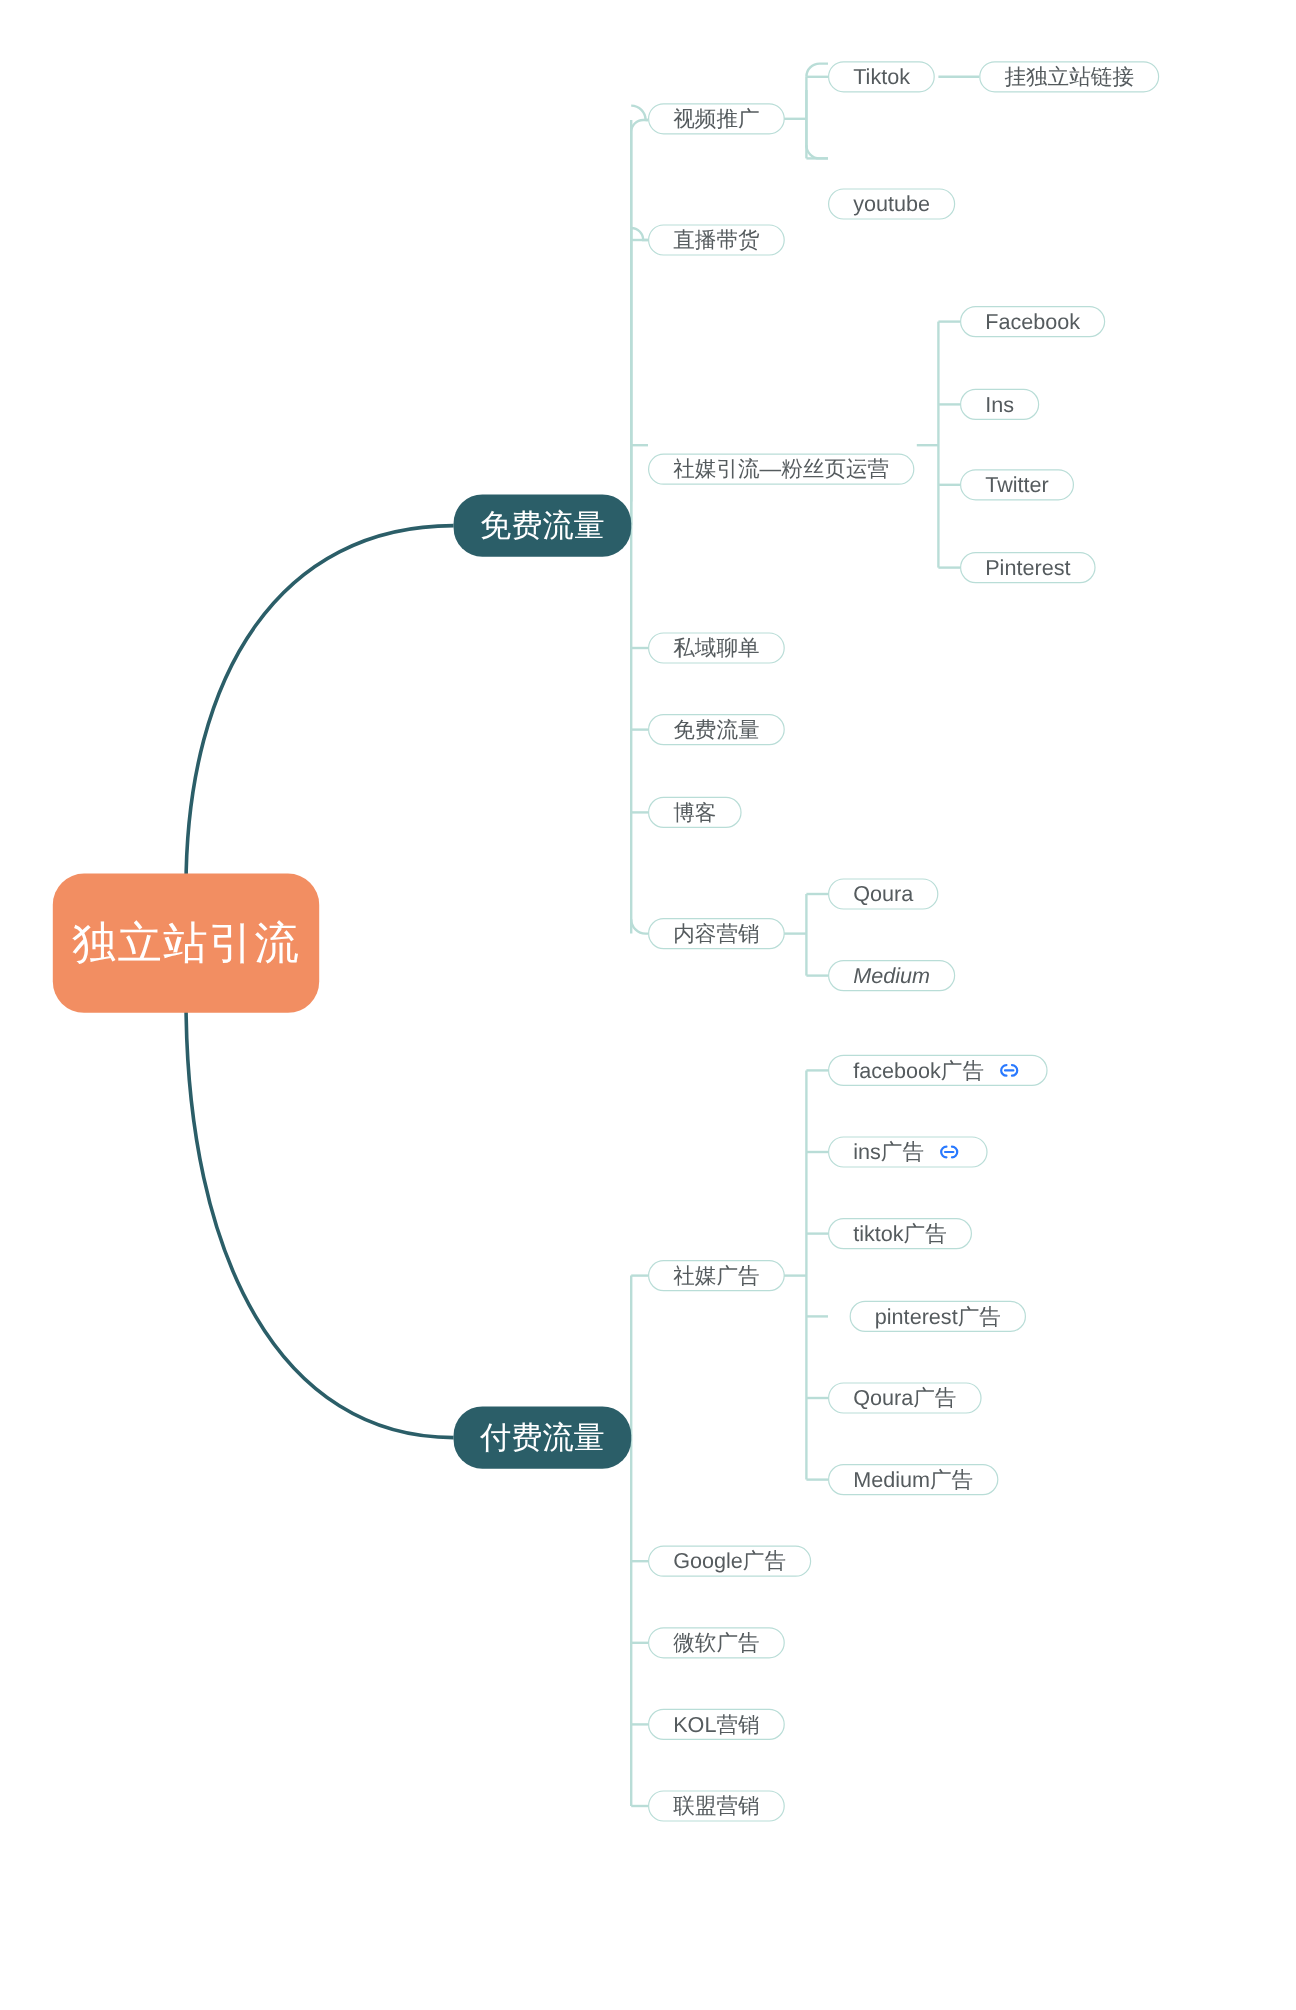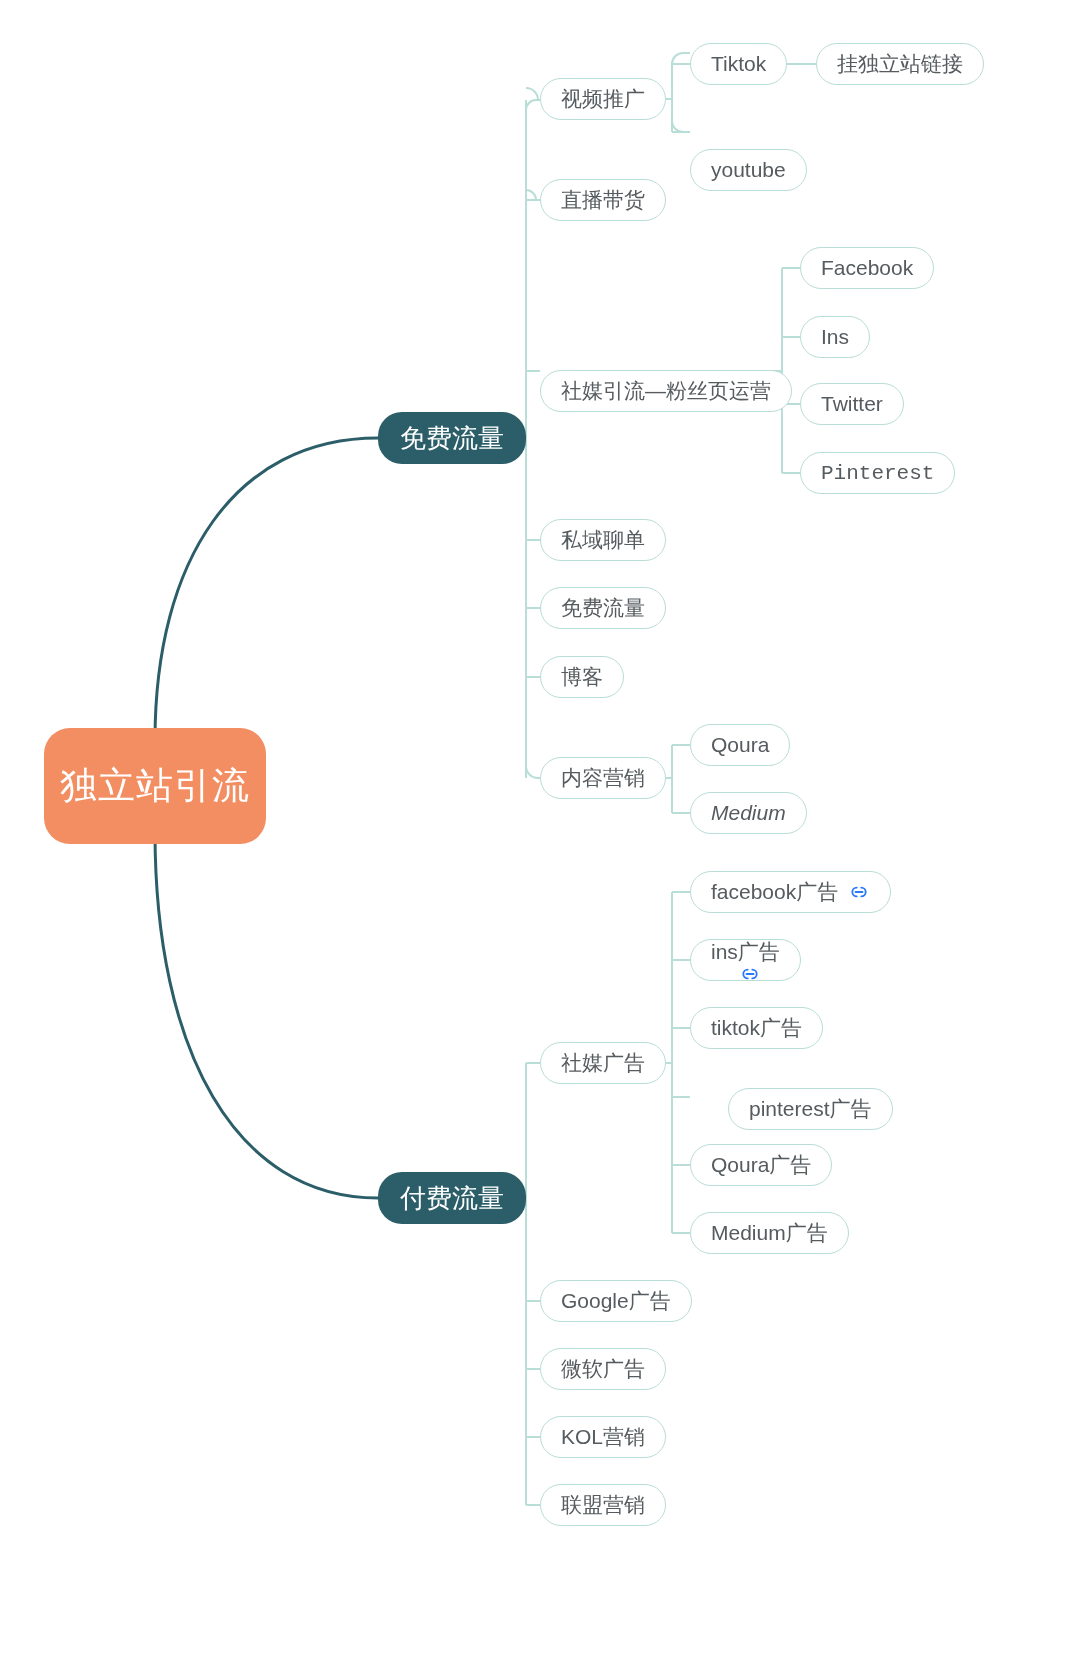"Tiktok" .node.leaf { font-size: 21px -> 18px; height: 42px -> 26px }
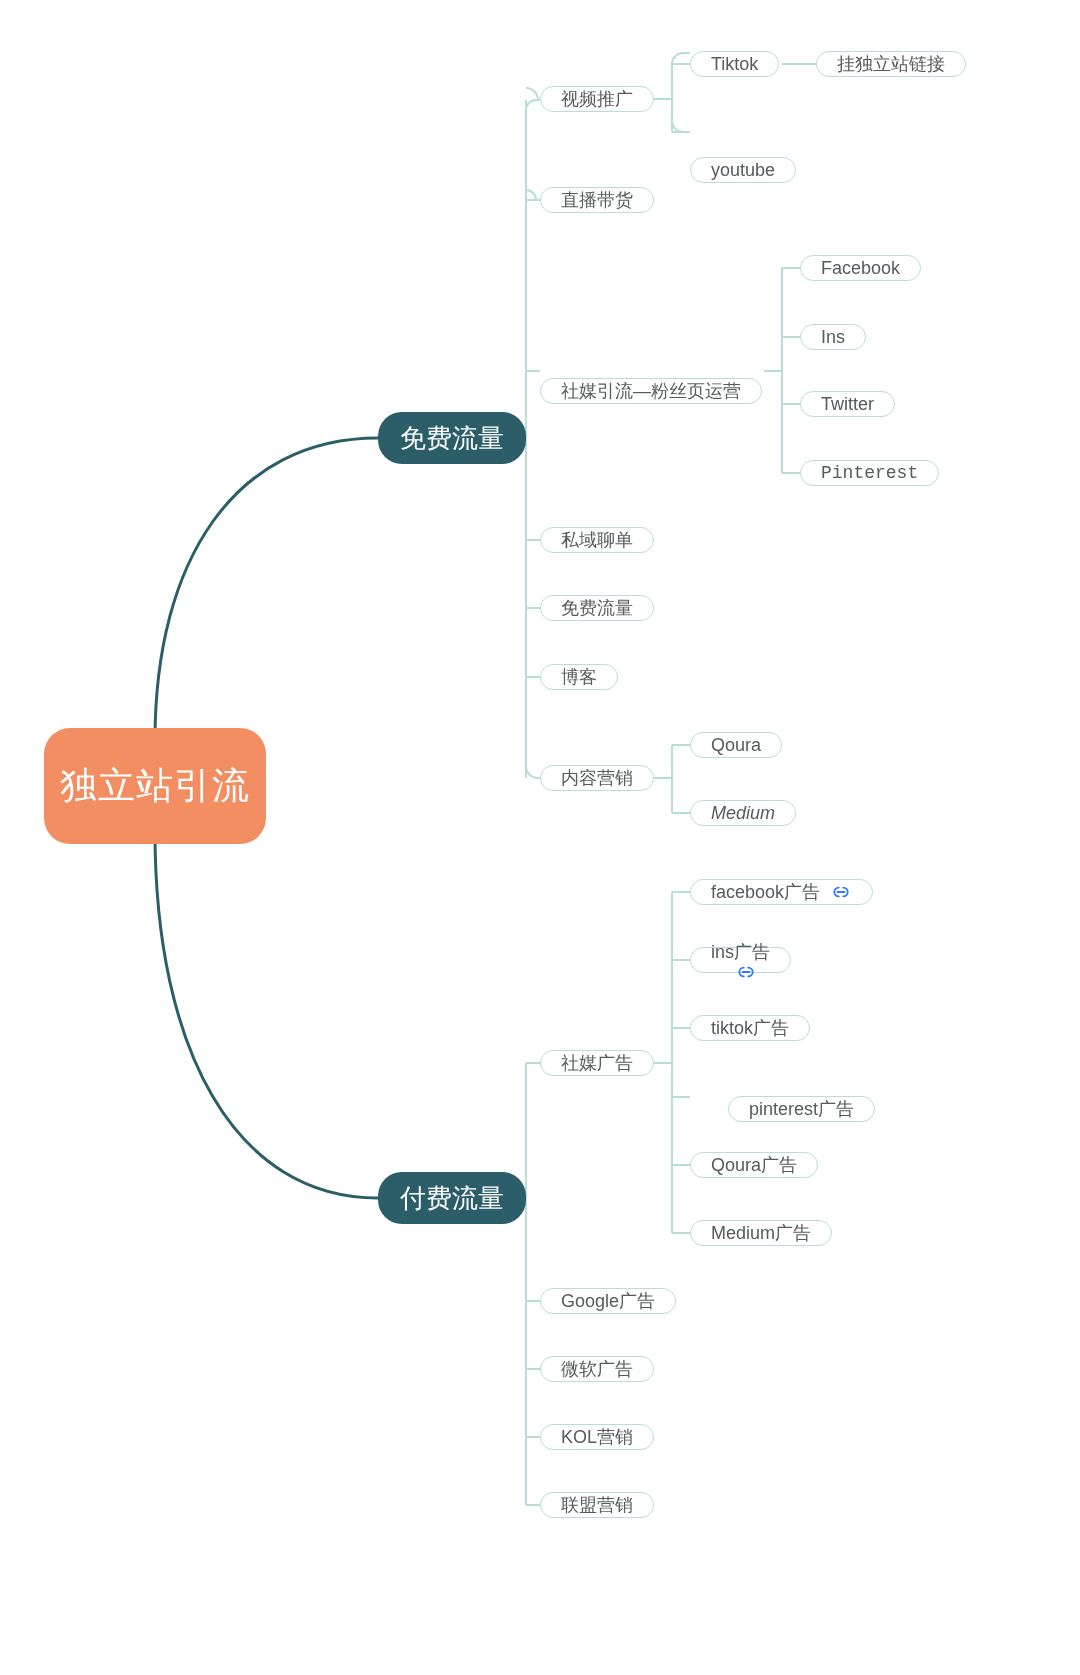"Pinterest" div.node { font-family: Liberation Mono, monospace -> none }
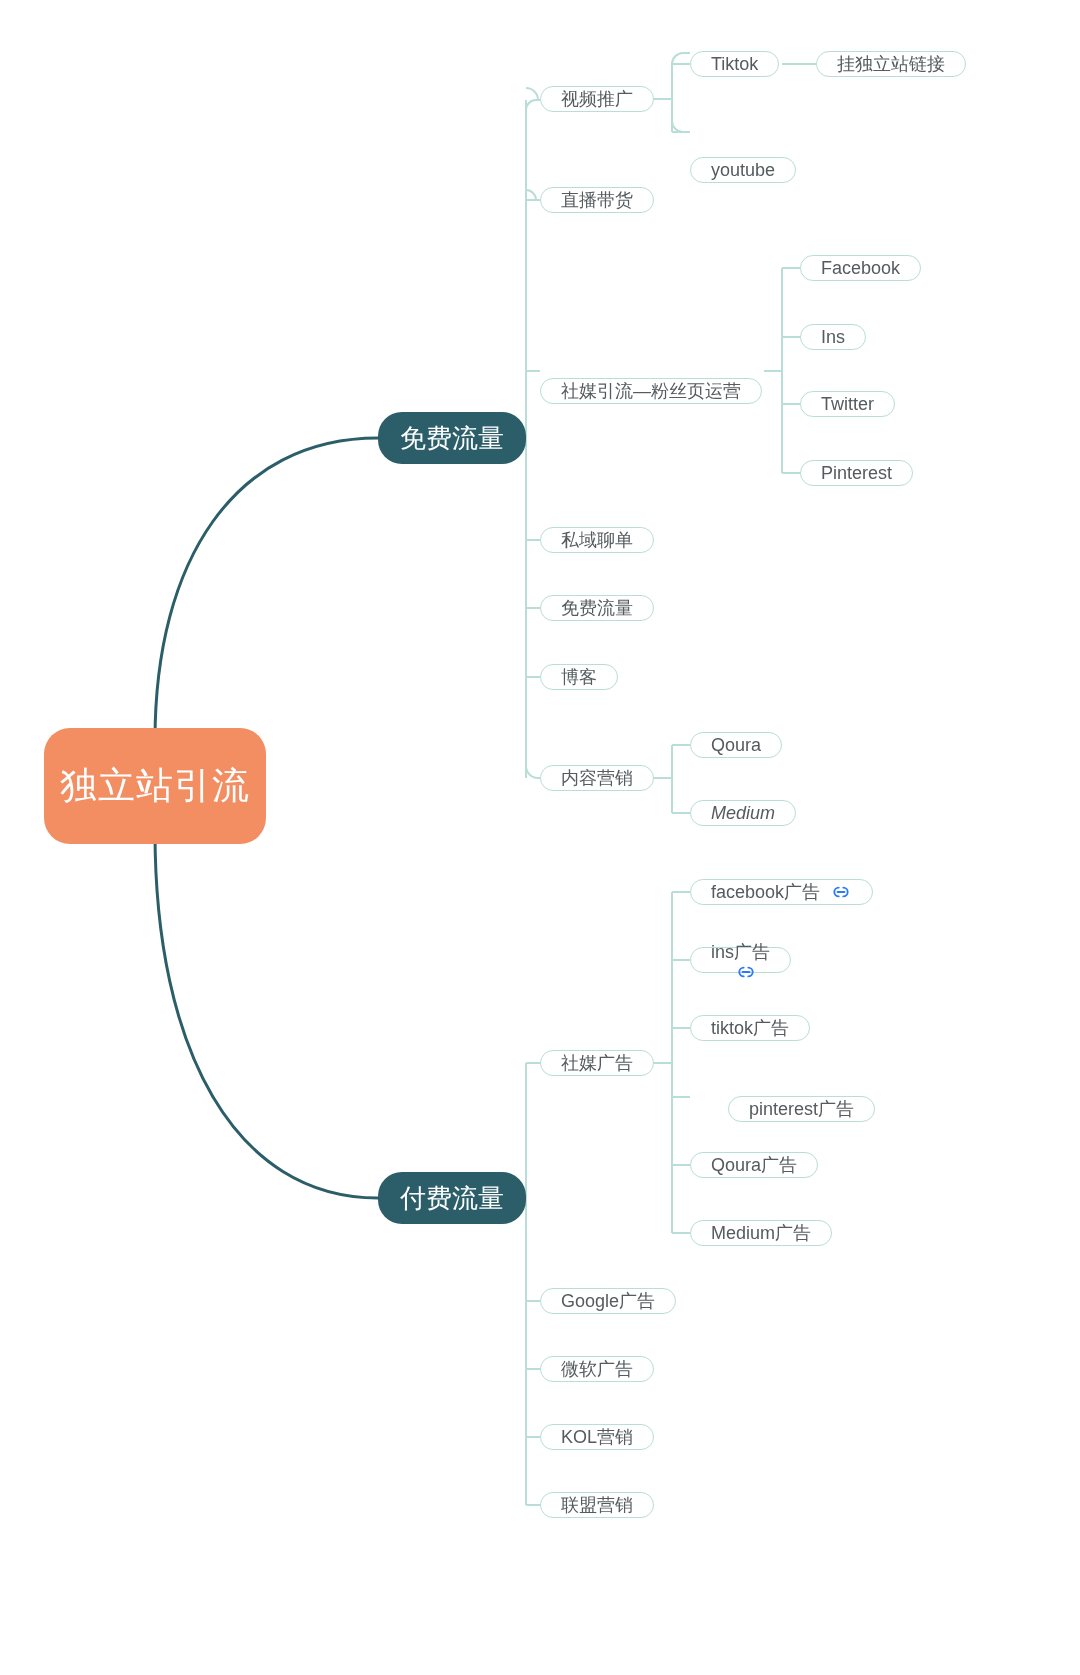"ins广告" div.node { flex-direction: column -> none }
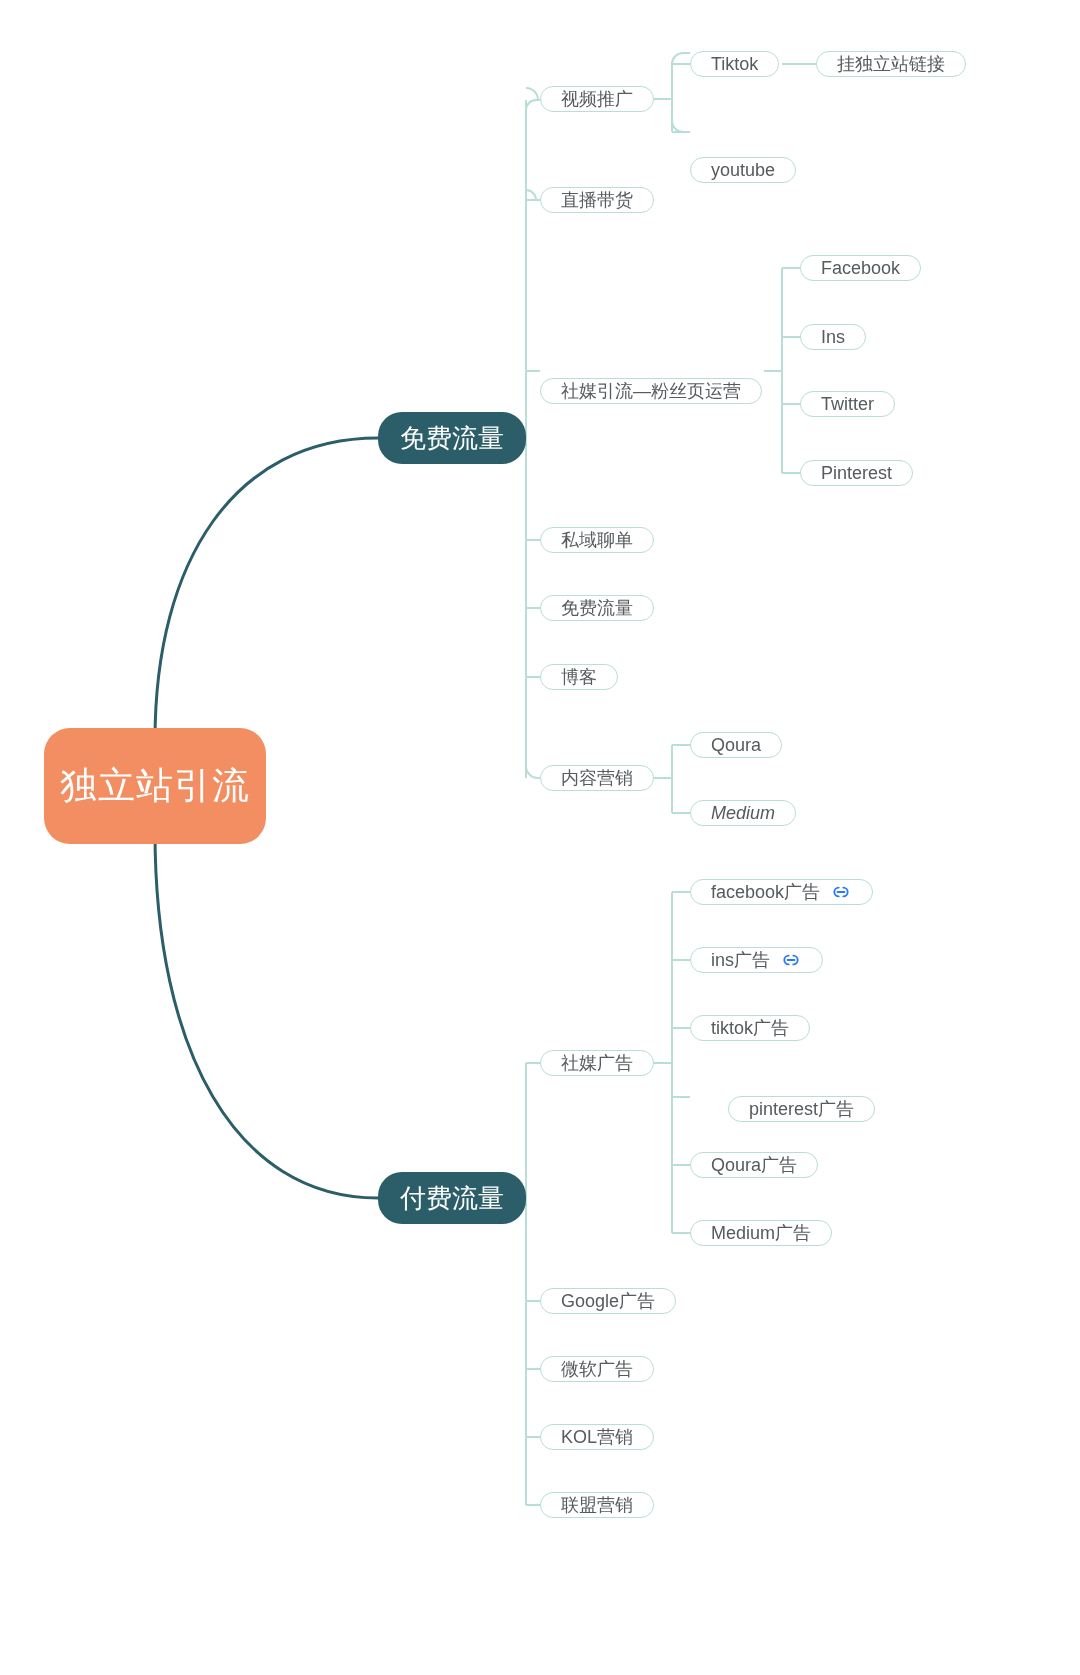"pinterest广告" div.node { left: 728px -> 708px; margin-top: 12px -> none }
